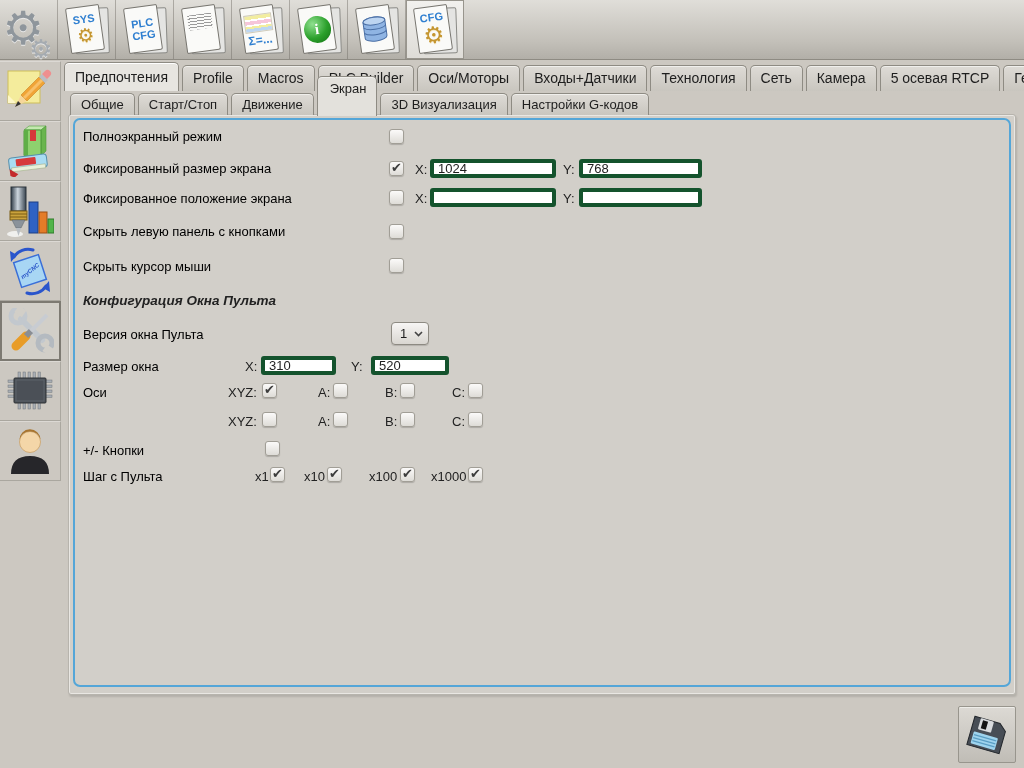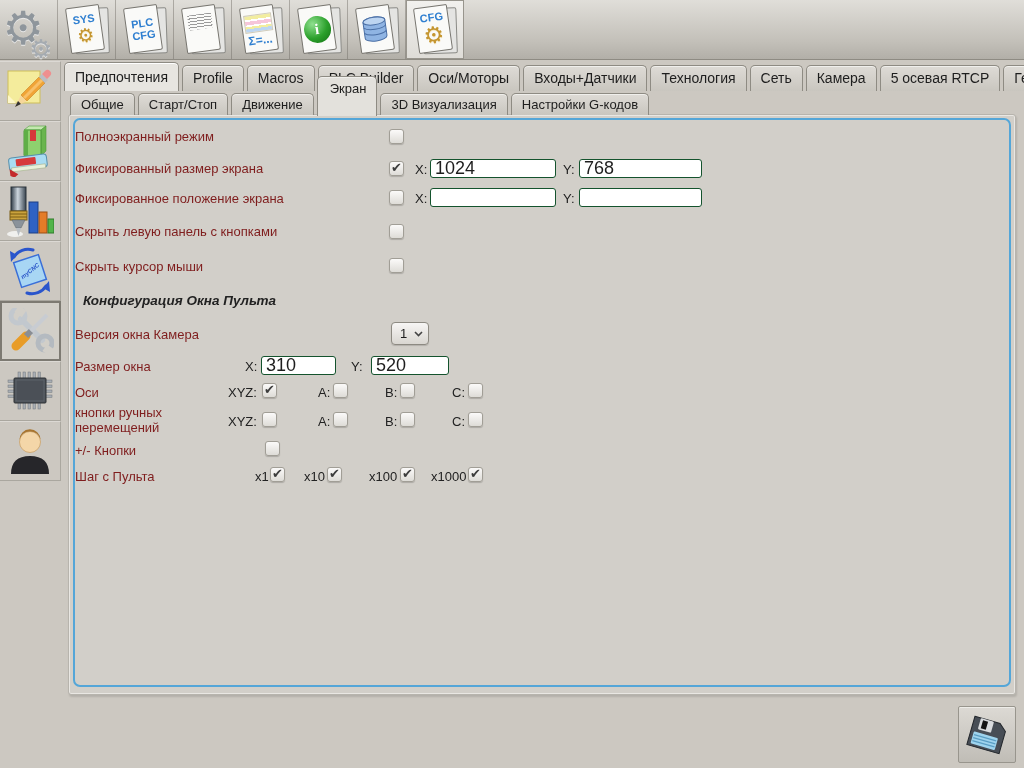"Полноэкранный режим" .rowlabel { color: #7f1d1d -> #000000; left: 0 -> 8px }
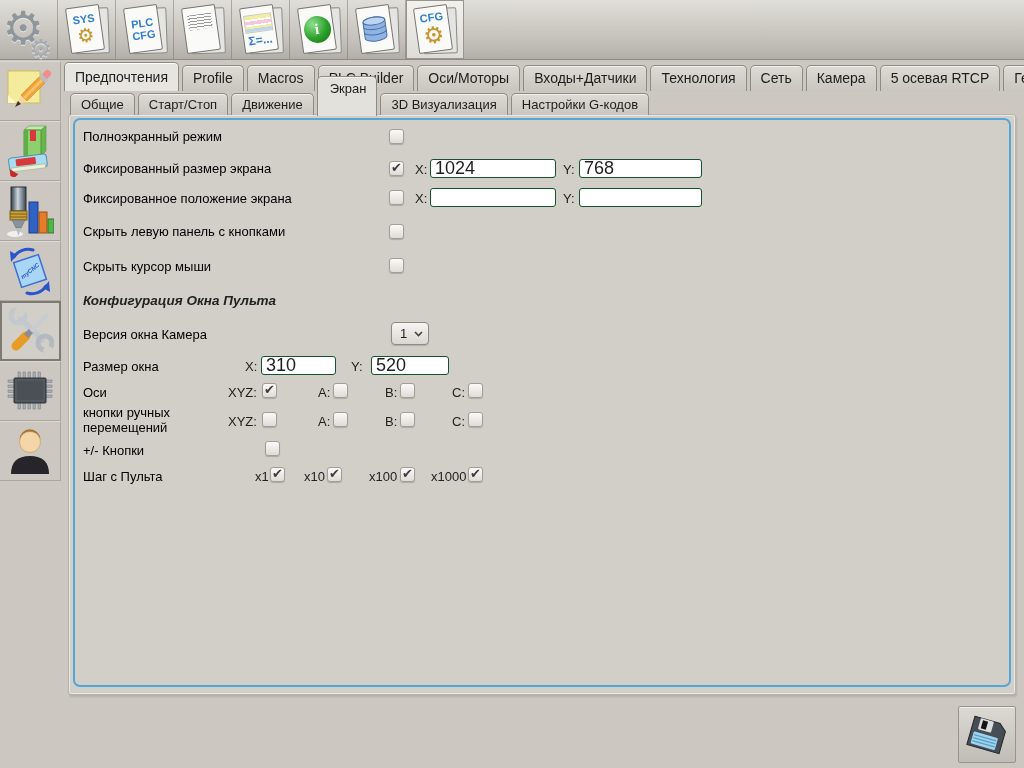"1024" .txt { border: 1px solid #14532d -> 4px solid #14532d; font-size: 18px -> 13px }
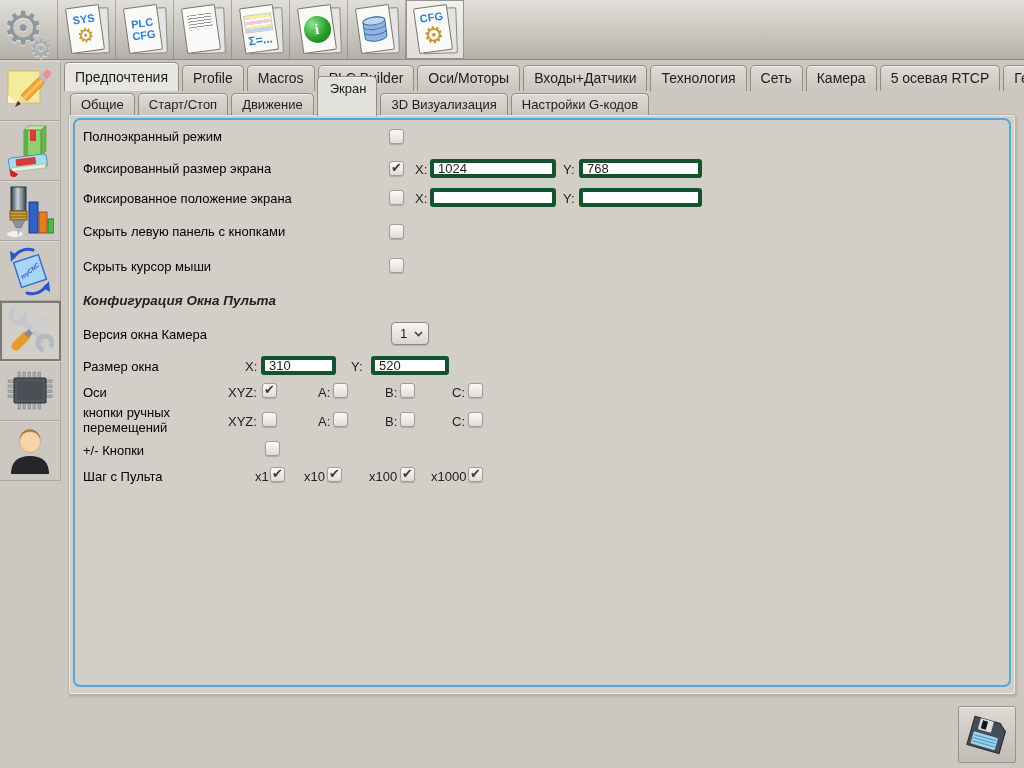"Версия окна Камера" span.rowlabel { text: Камера -> Пульта }
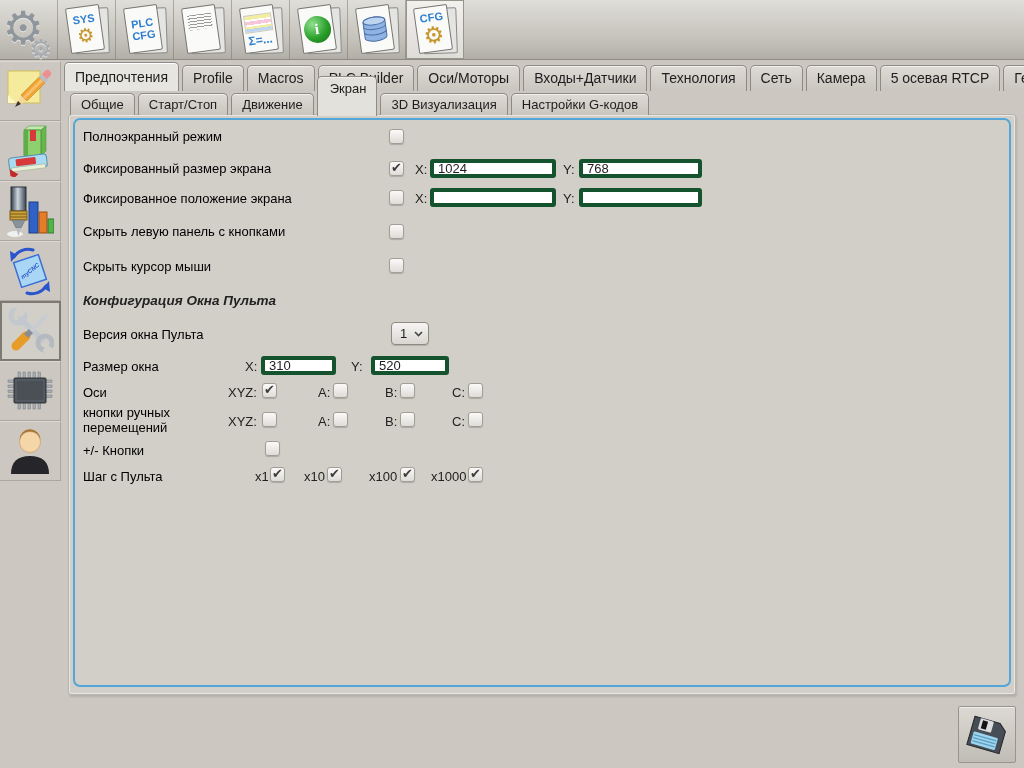"кнопки ручных перемещений" span.rowlabel { html: <span>кнопки ручных перемещений</span> -> none }
